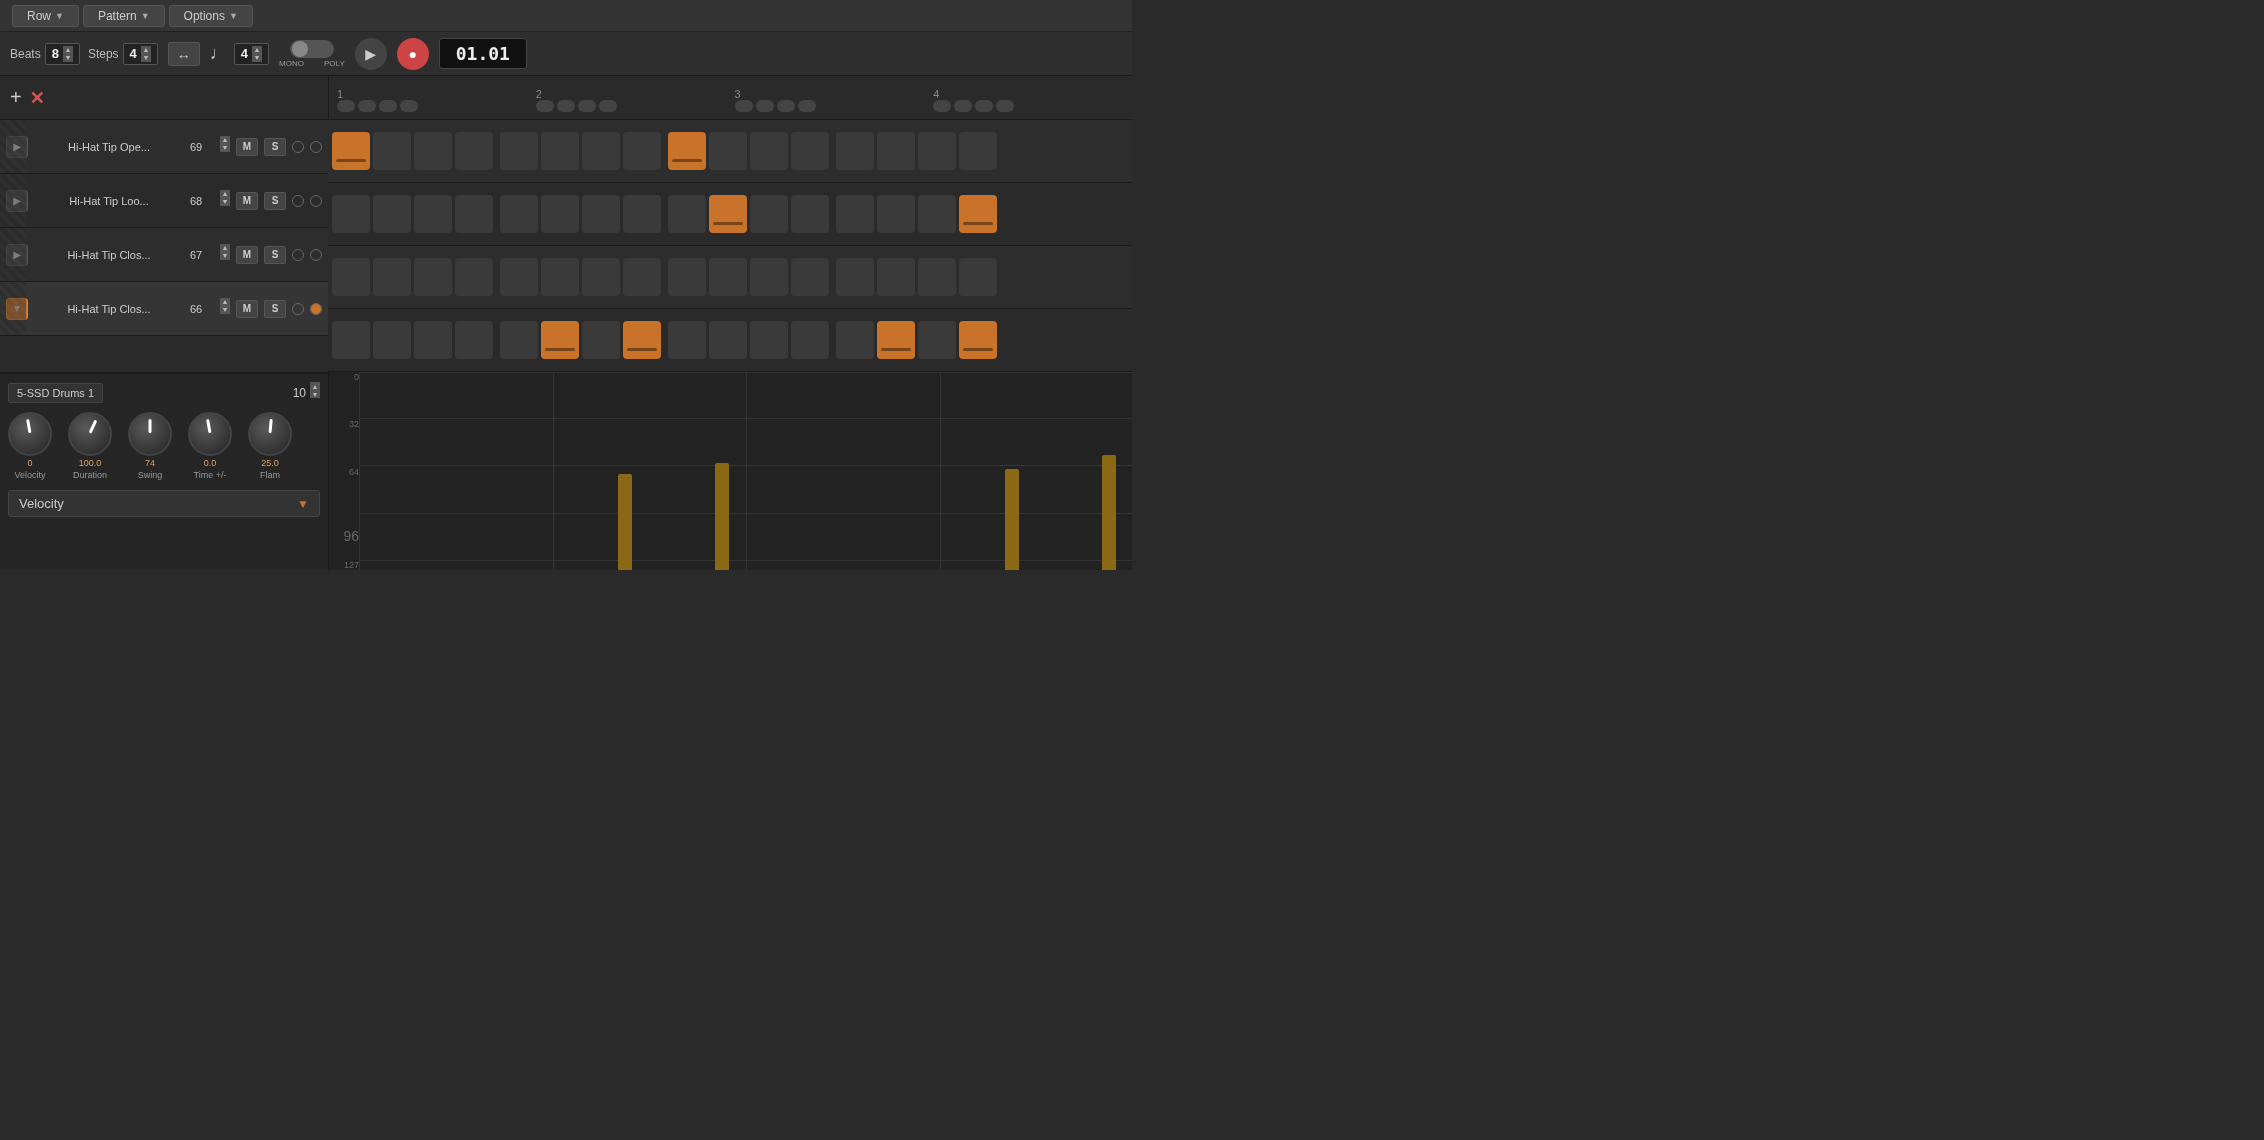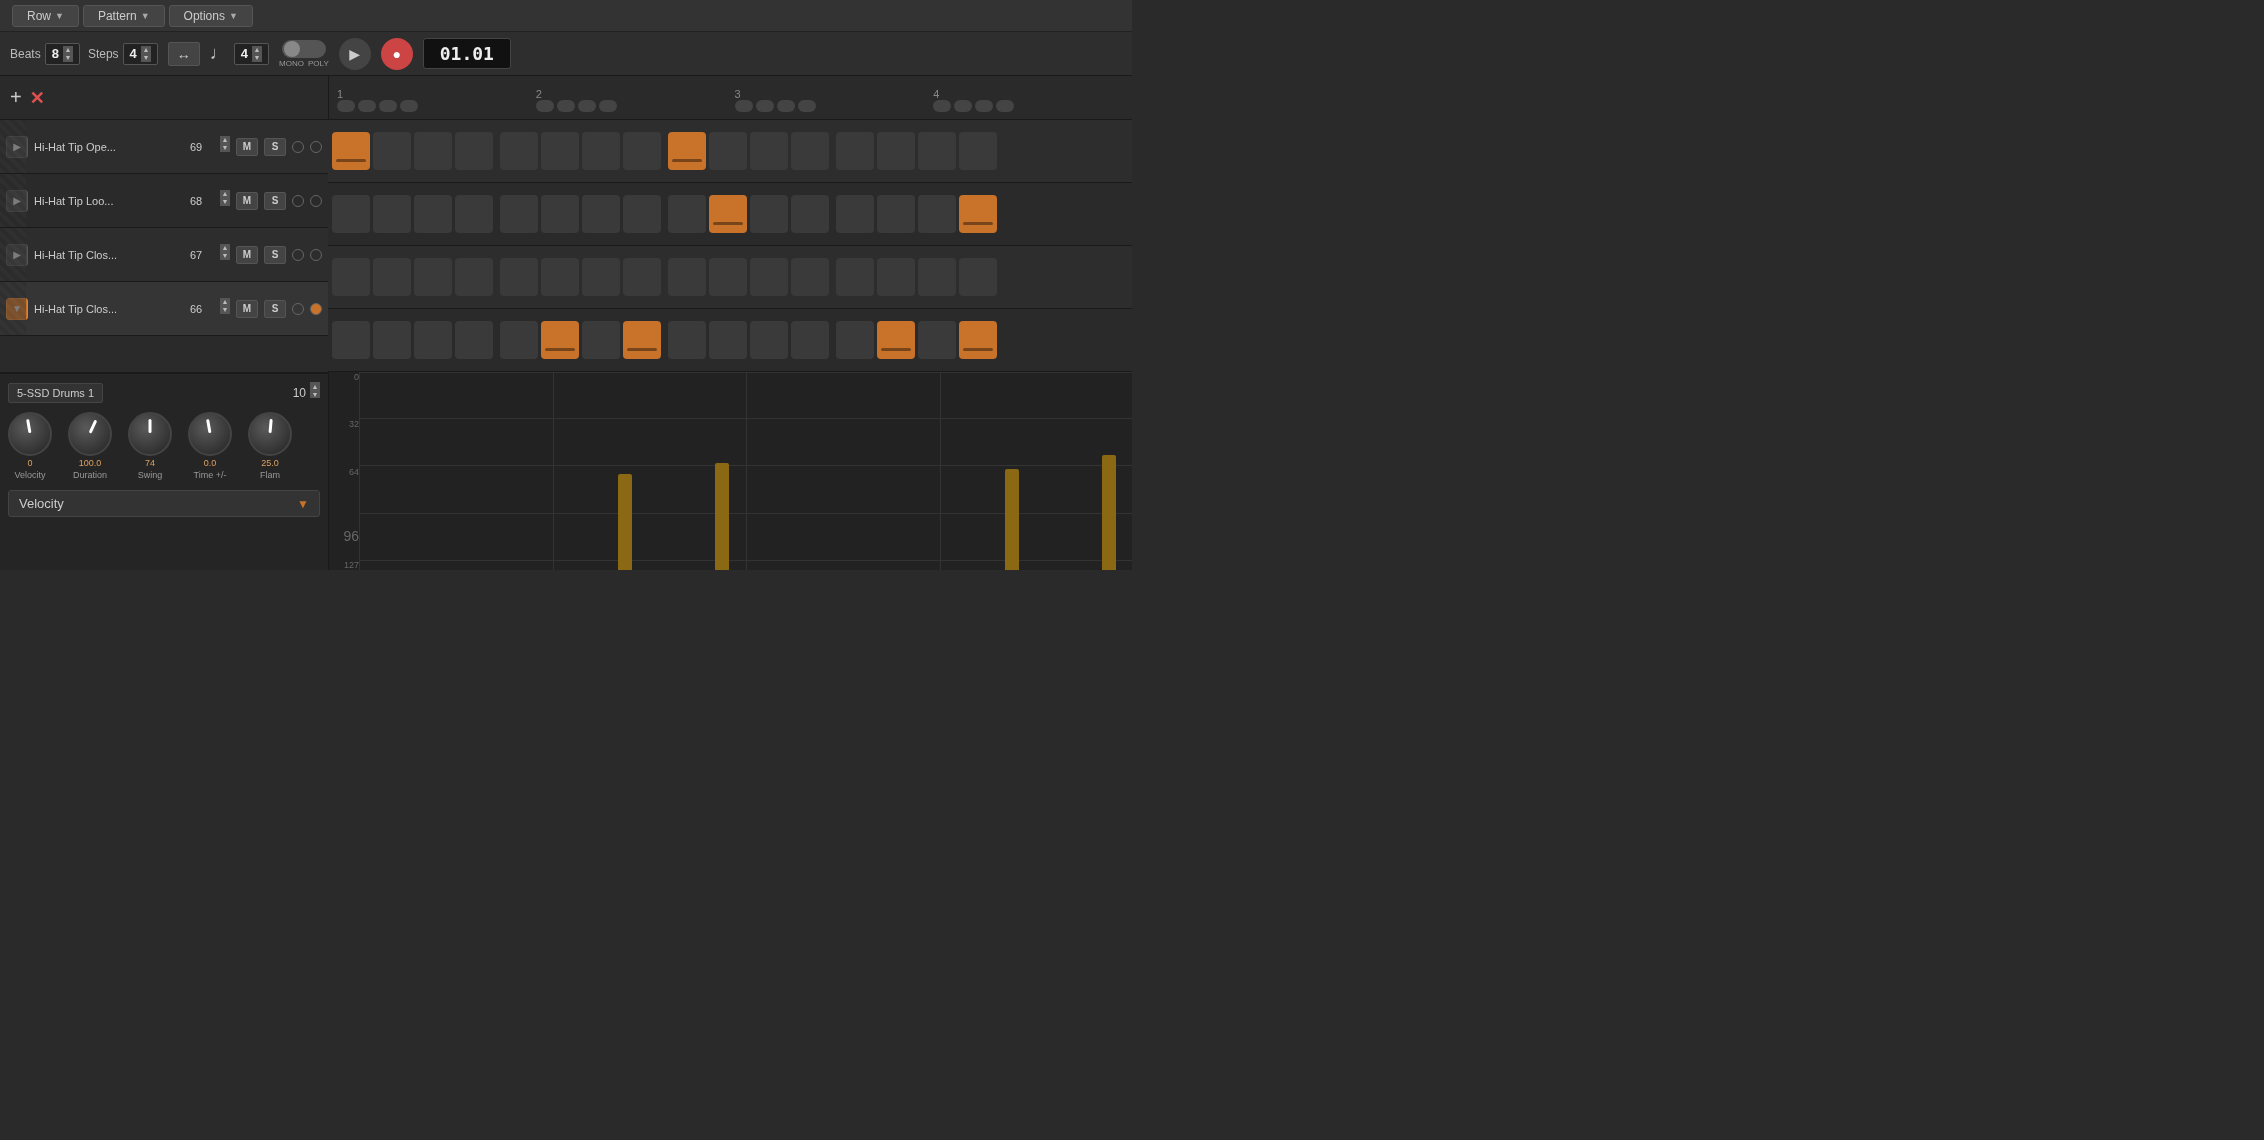"MONO" .mono-poly-label { gap: 4px -> 20px }
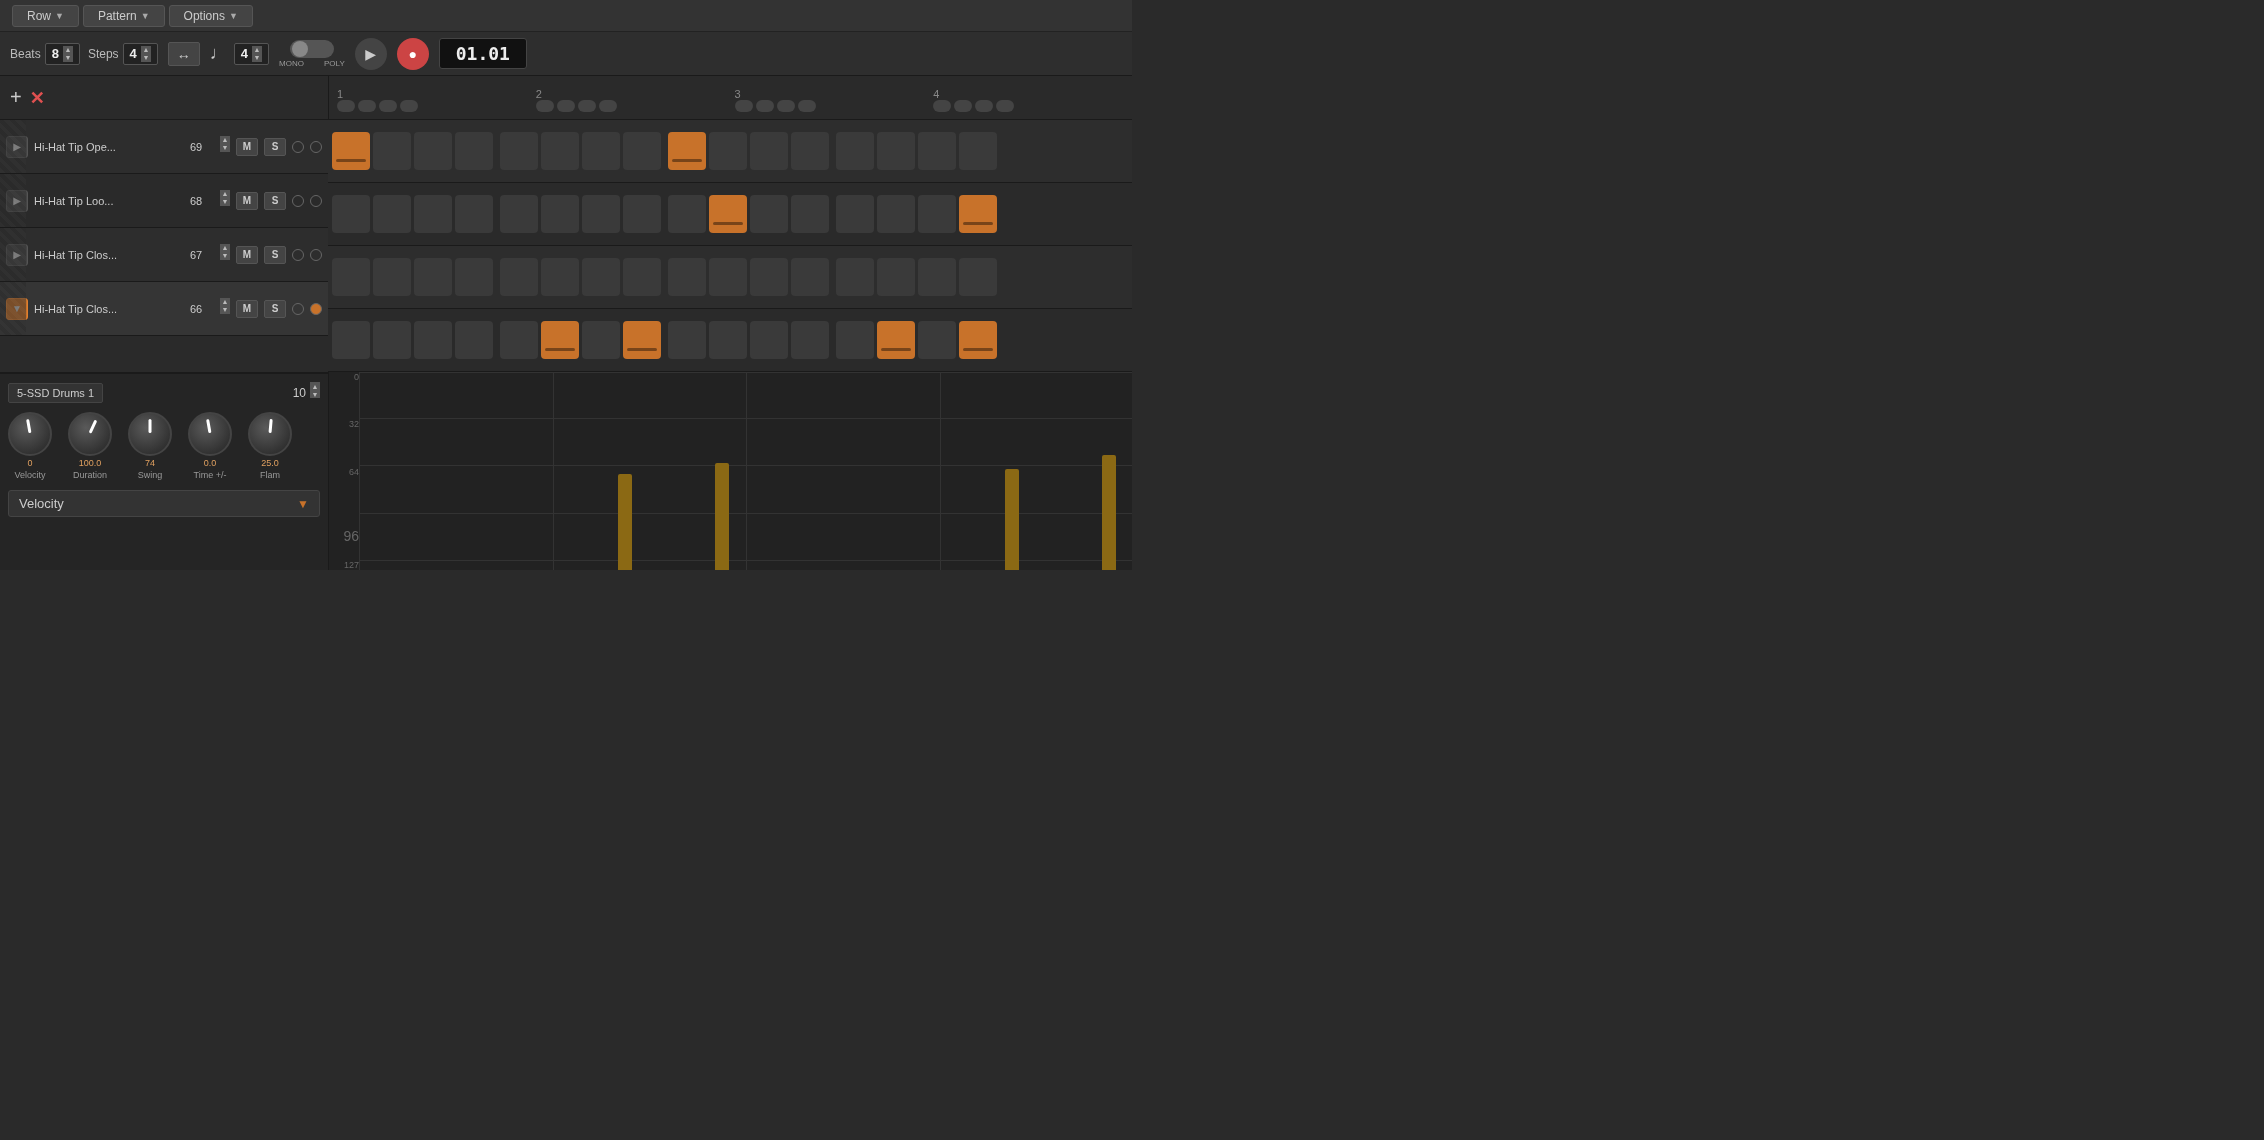"Hi-Hat Tip Ope..." .track-name { text-align: none -> center }
